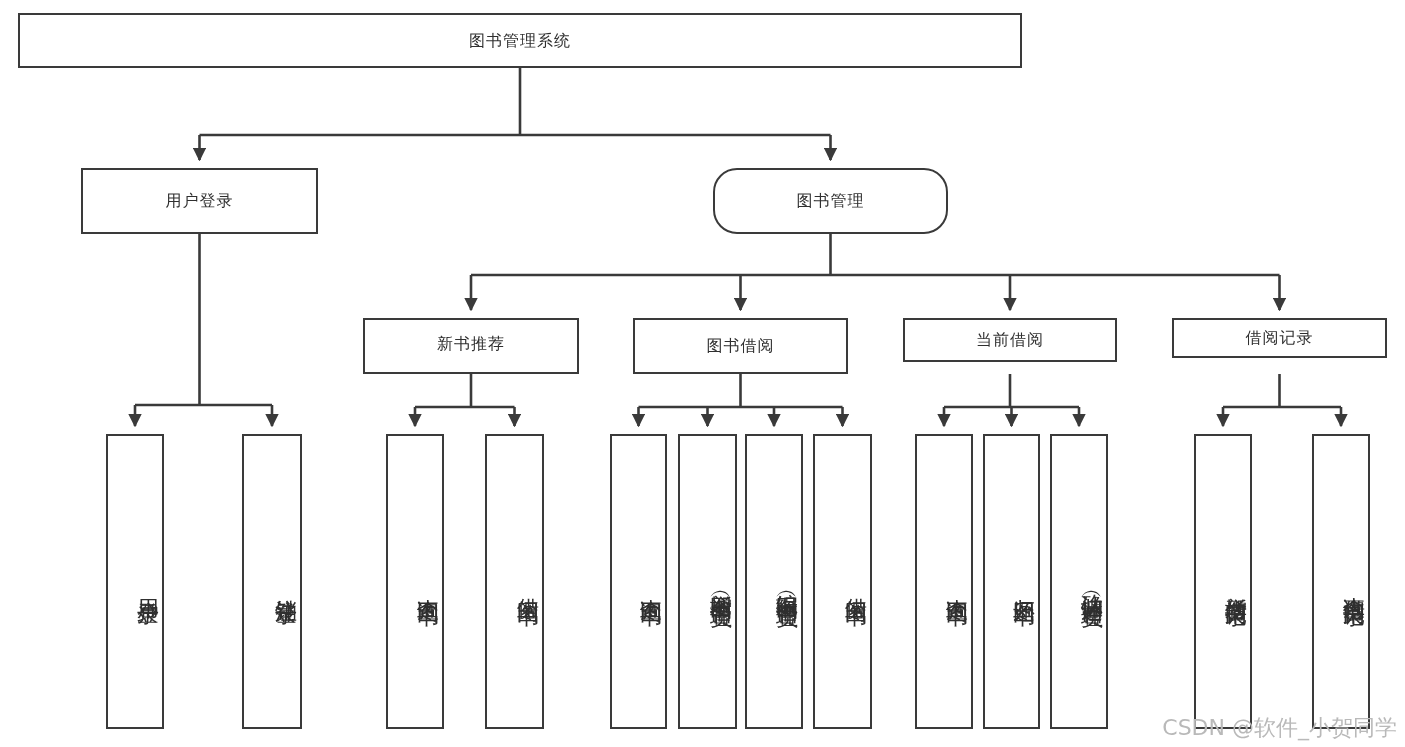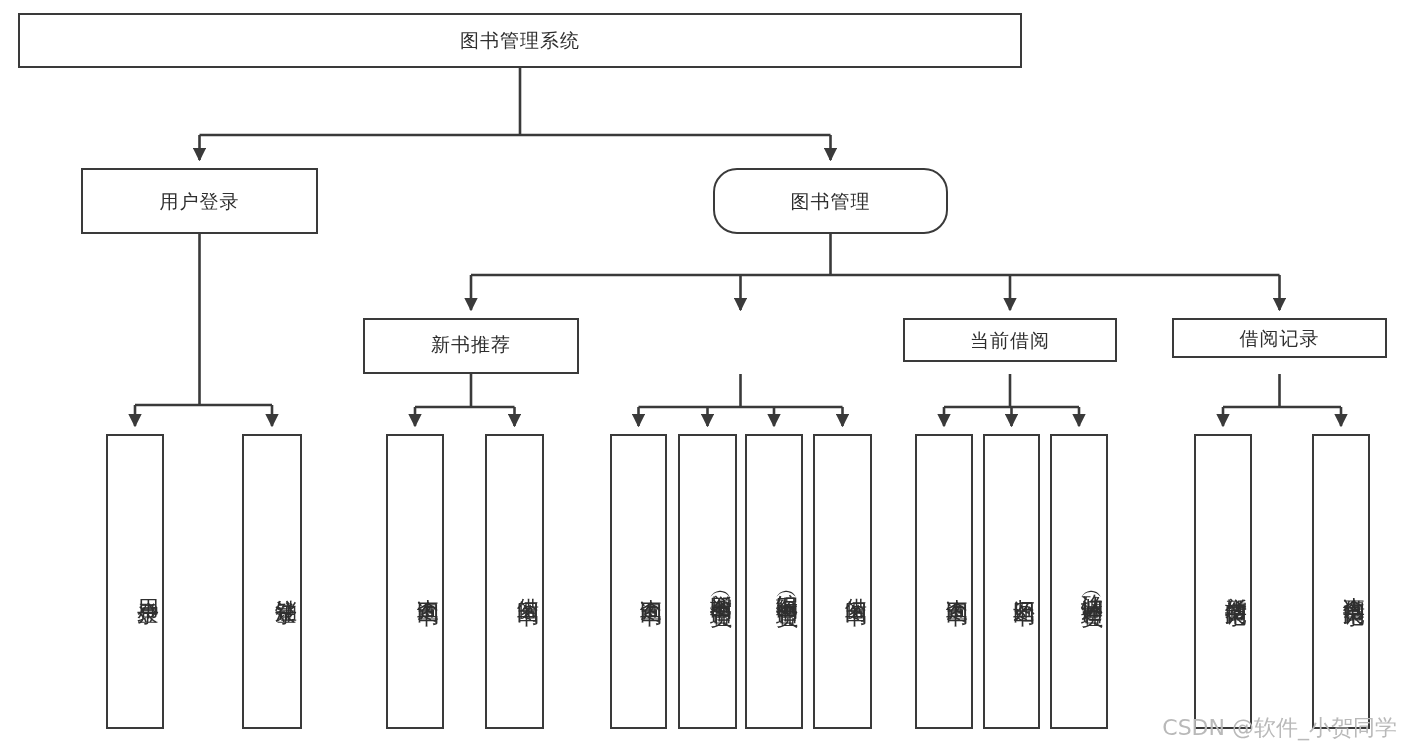"图书管理系统" .node.h { font-size: 19px -> 16px }
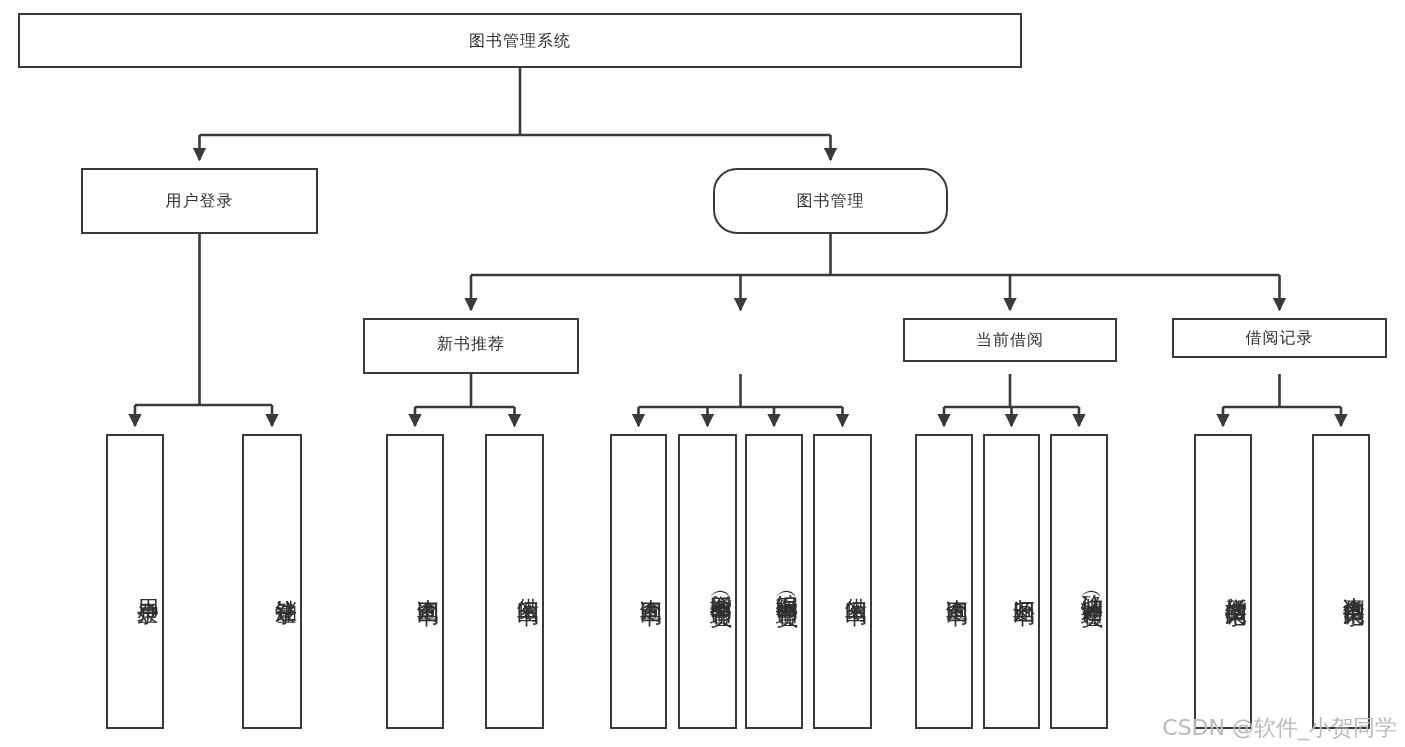"图书借阅" div.node { html: none -> <div> <span>图书借阅</span> </div> }
